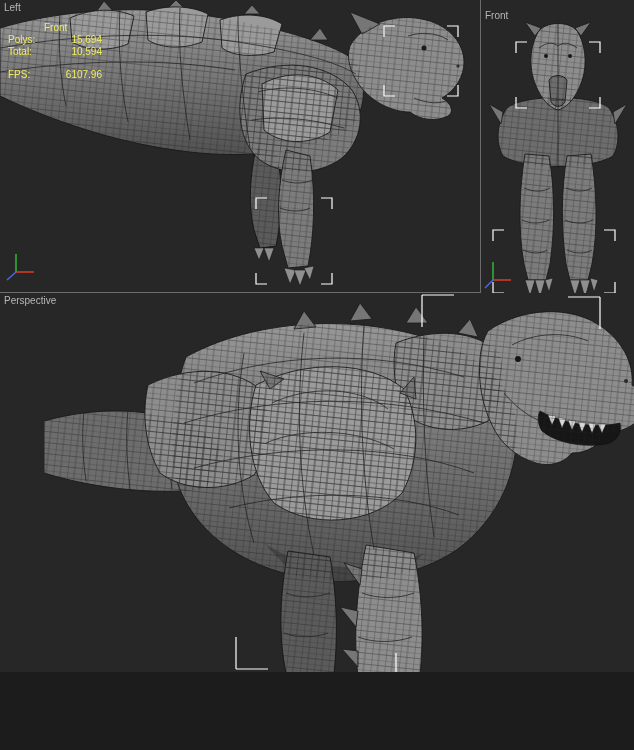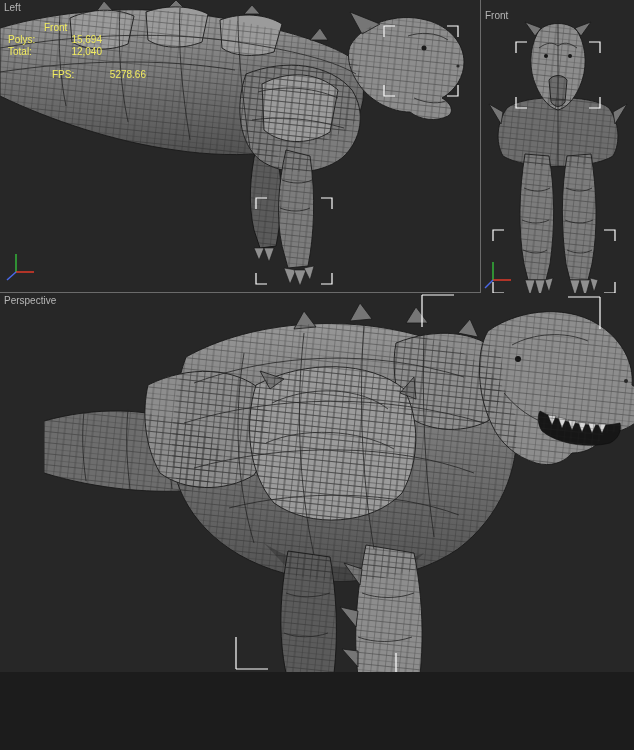"12,040" span { text: 12,040 -> 10,594 }
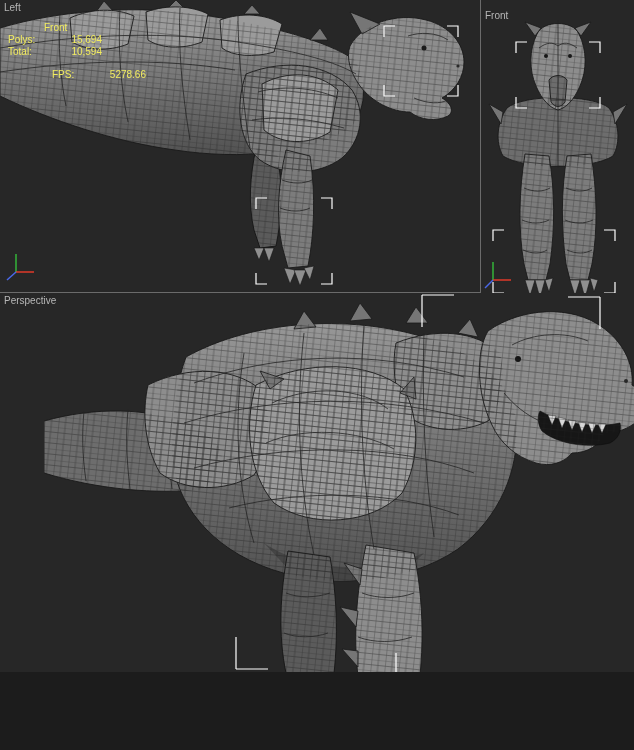"FPS:" .stats .fps { margin-left: 44px -> none }
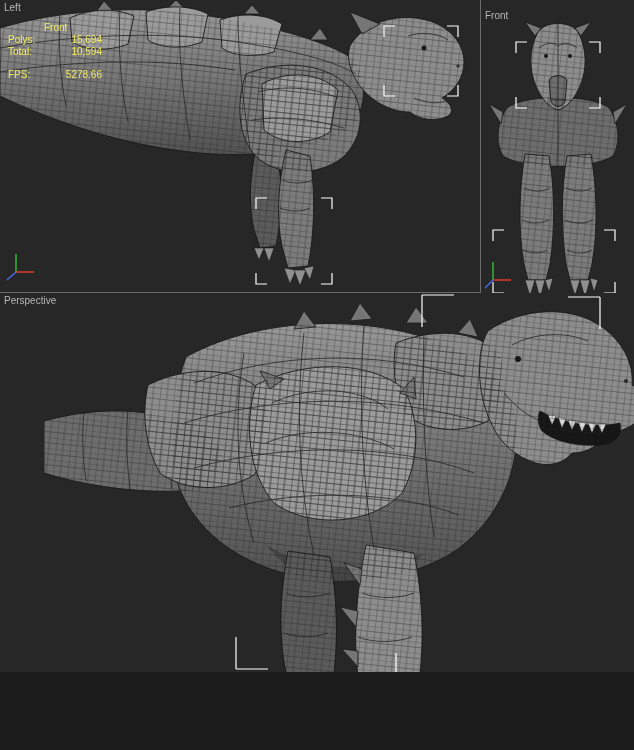"5278.66" span { text: 5278.66 -> 6107.96 }
